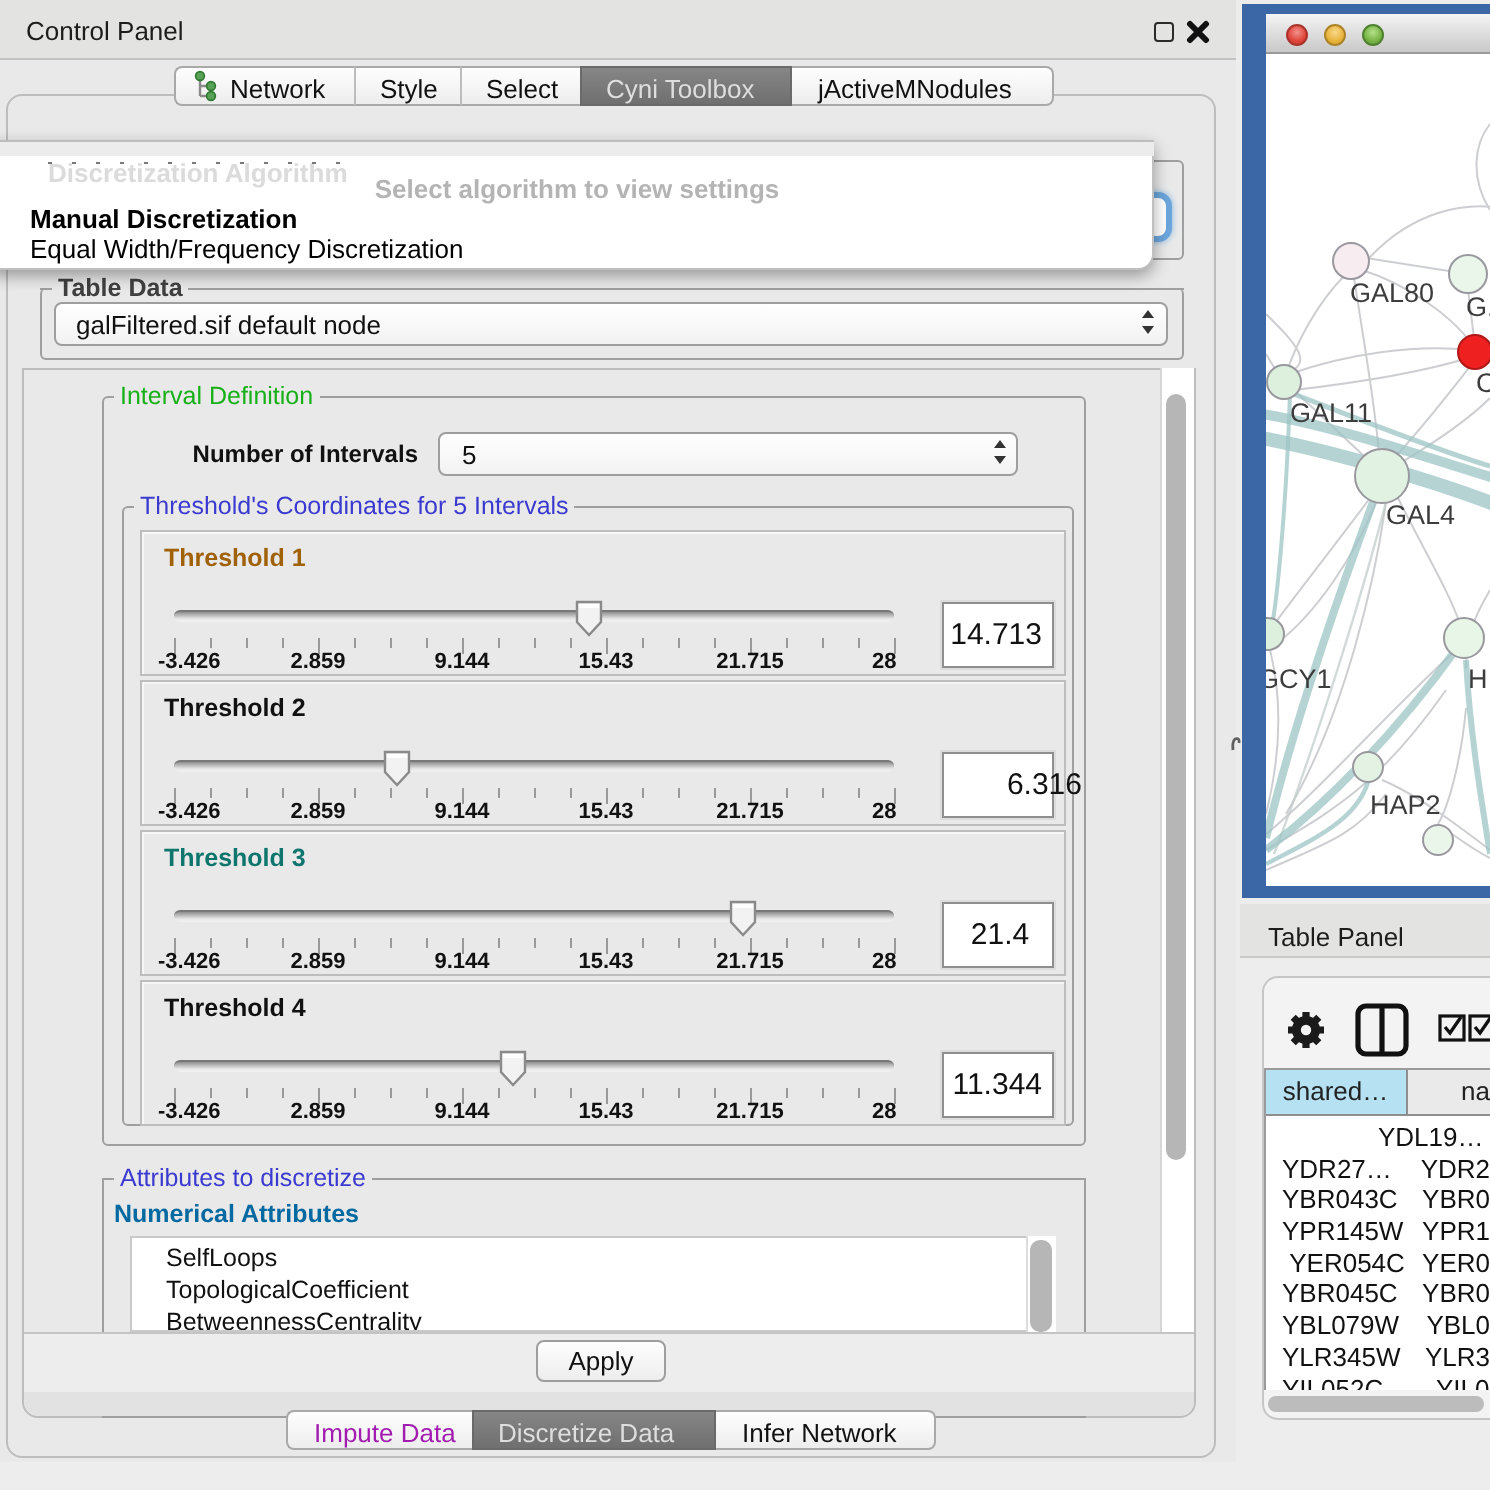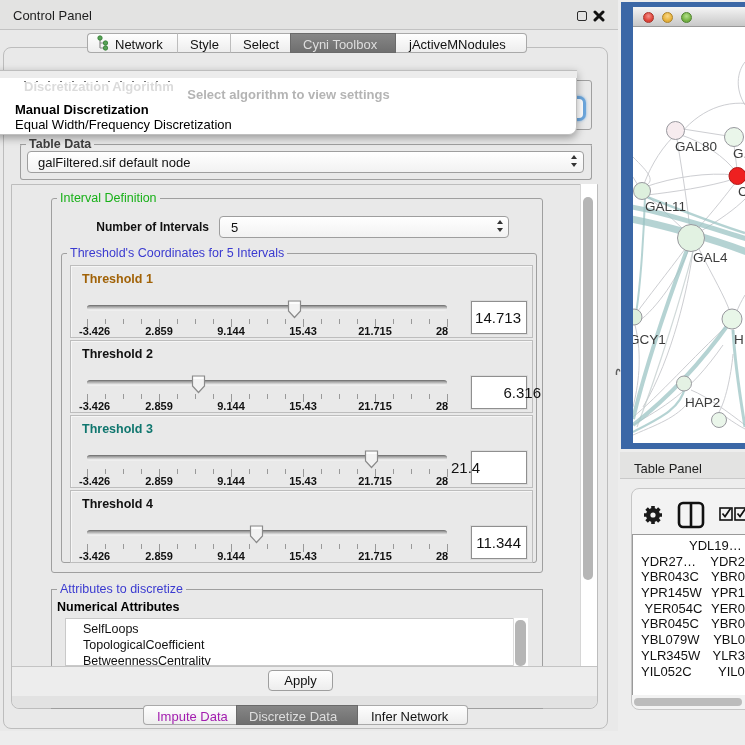"21.4" div.abs { left: 380px -> 404px; text-align: left -> center }
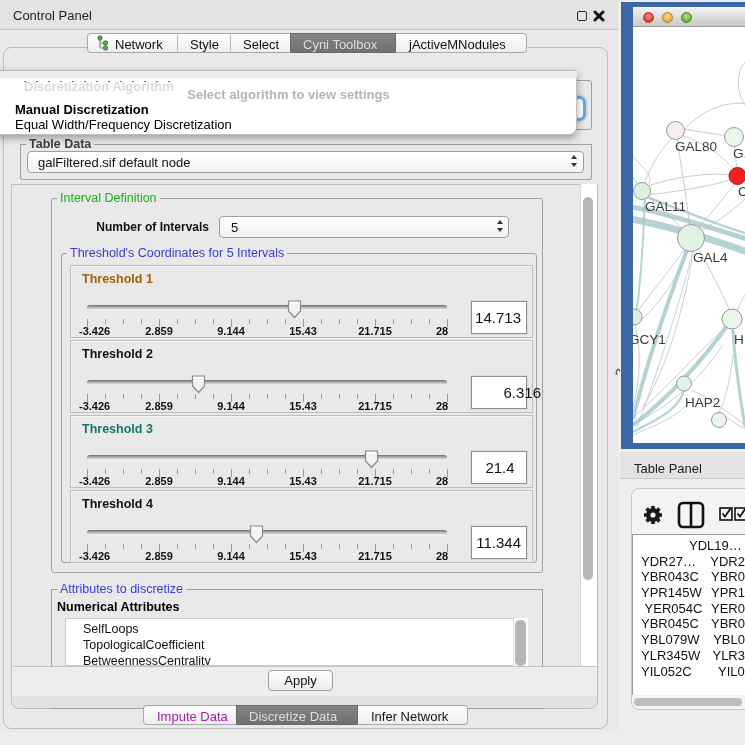"shared…" div { html: none -> <div> <div>shared…</div> <div>na</div> </div> }
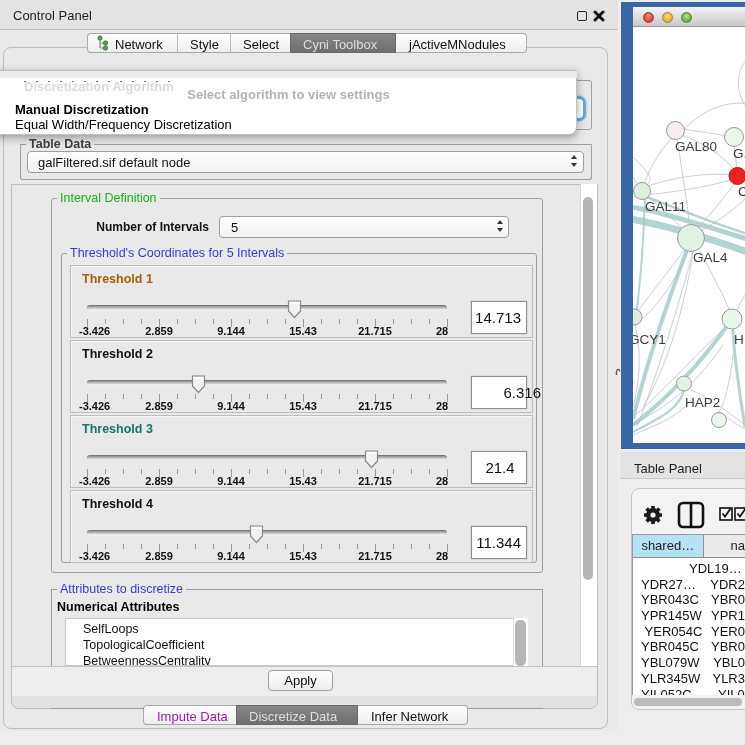"Numerical Attributes" div.abs { color: #000000 -> #0369a1 }
